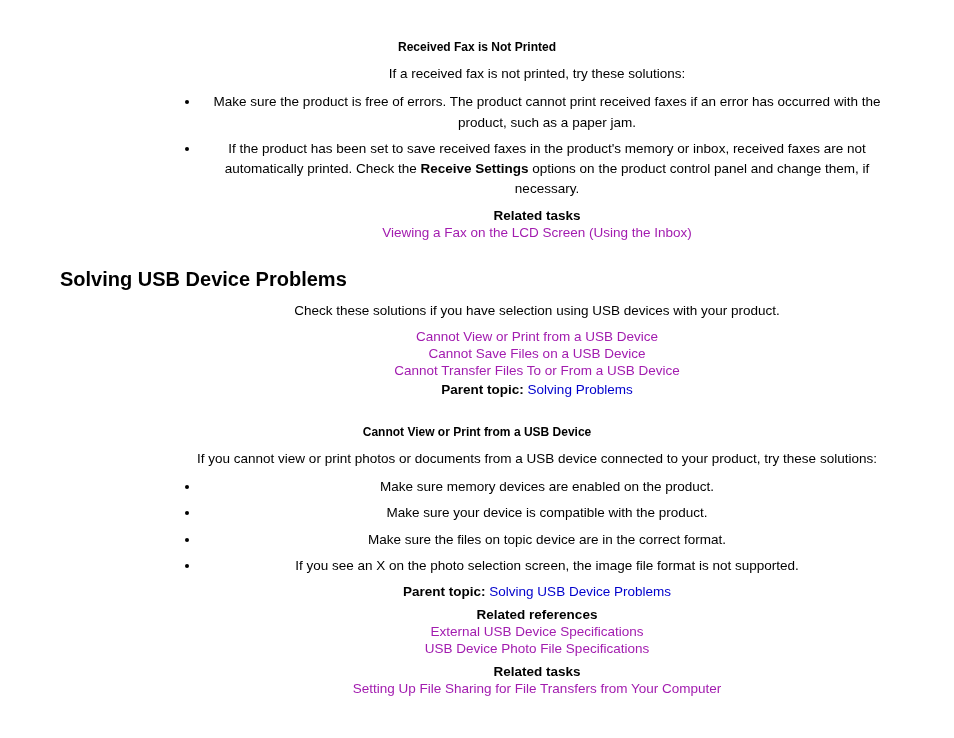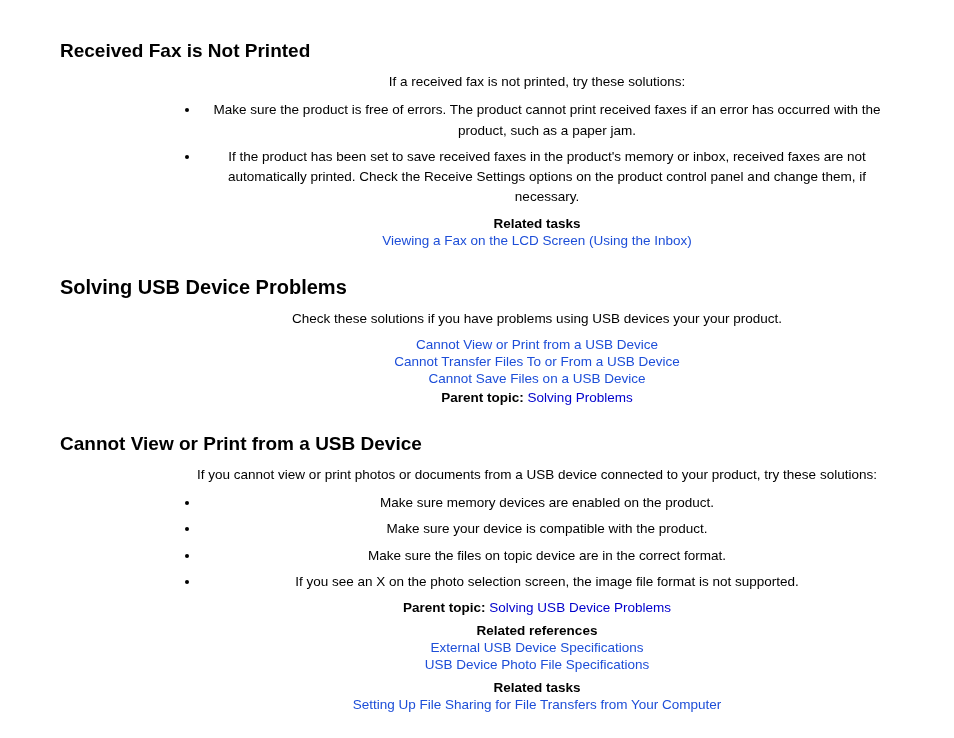"Received Fax is Not Printed" h2 { font-size: 19px -> 12px; text-align: none -> center }
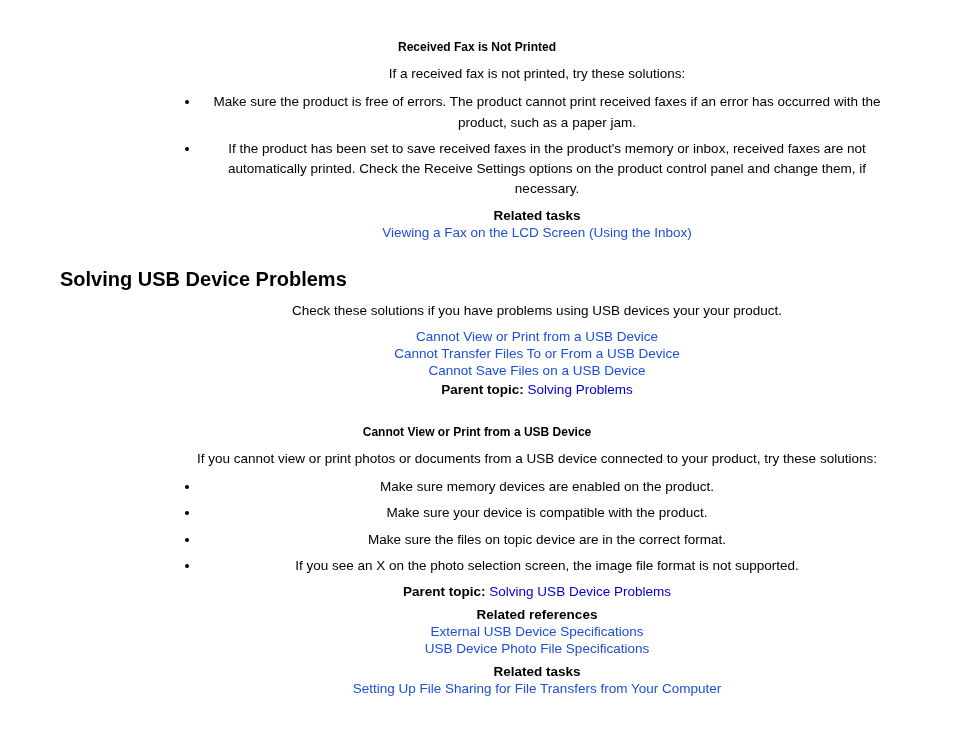"Receive Settings" .bold-inline { font-weight: normal -> bold }
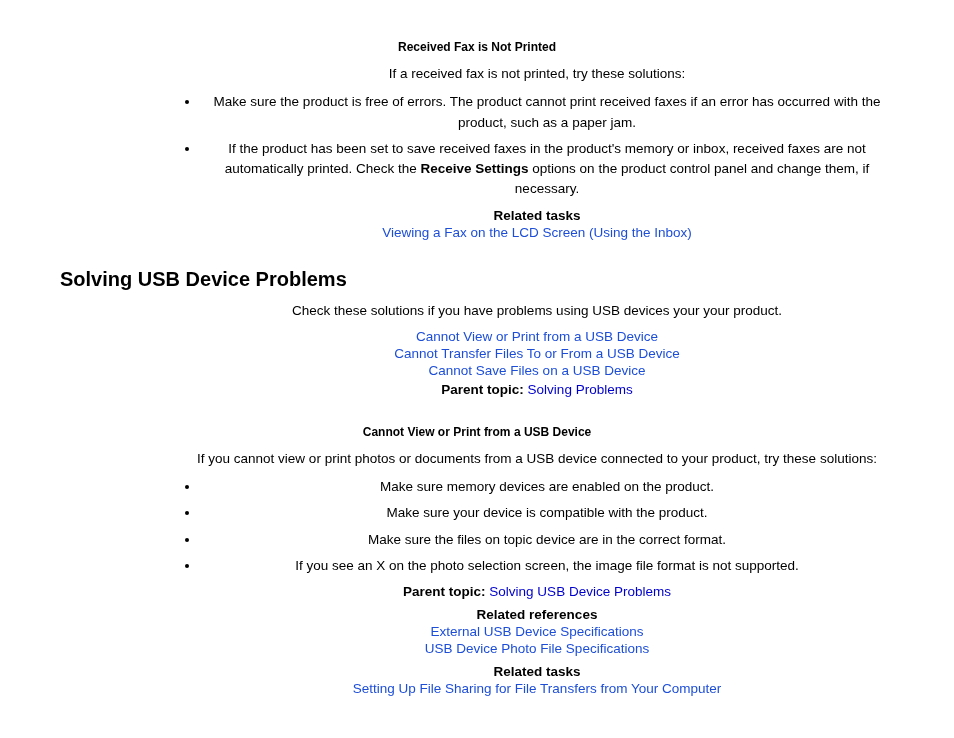"Viewing a Fax on the" .link-item { color: #1d4ed8 -> #a21caf }
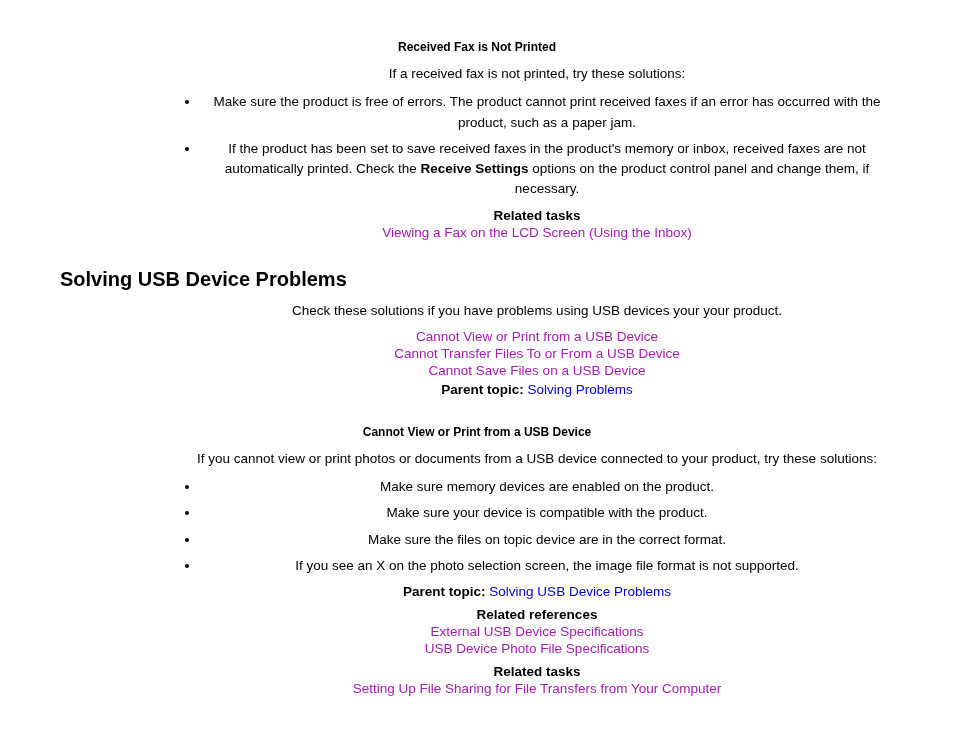"Check these solutions if you" p.para { text: problems using USB devices your -> selection using USB devices with }
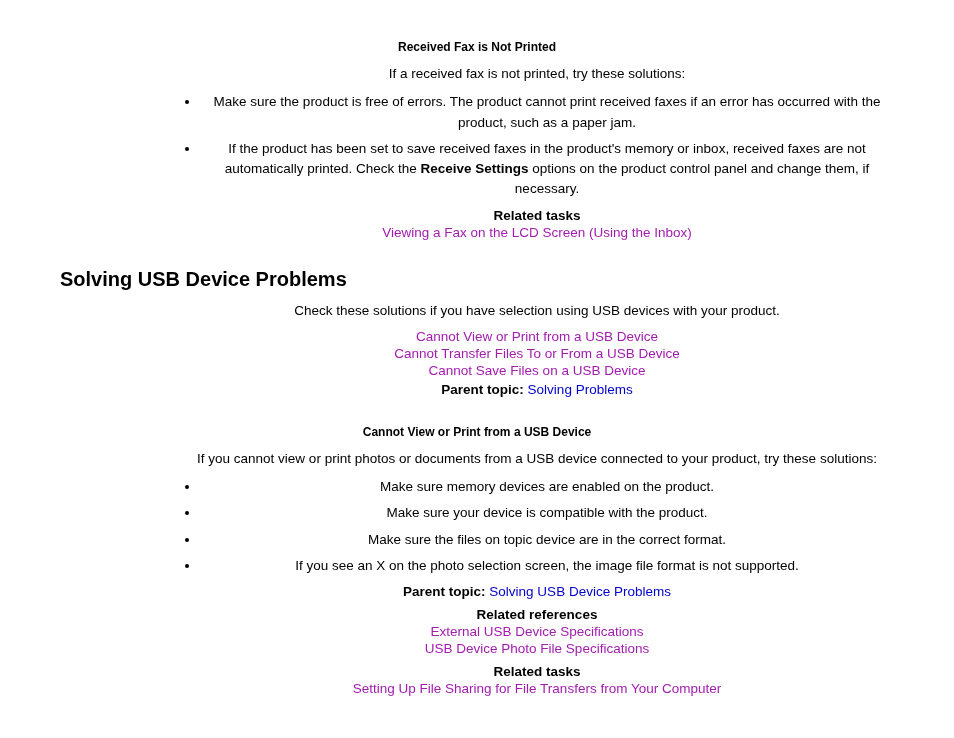"Cannot Transfer Files To or" a.link-item { order: before "Cannot Save Files on a" -> after "Cannot Save Files on a" }
